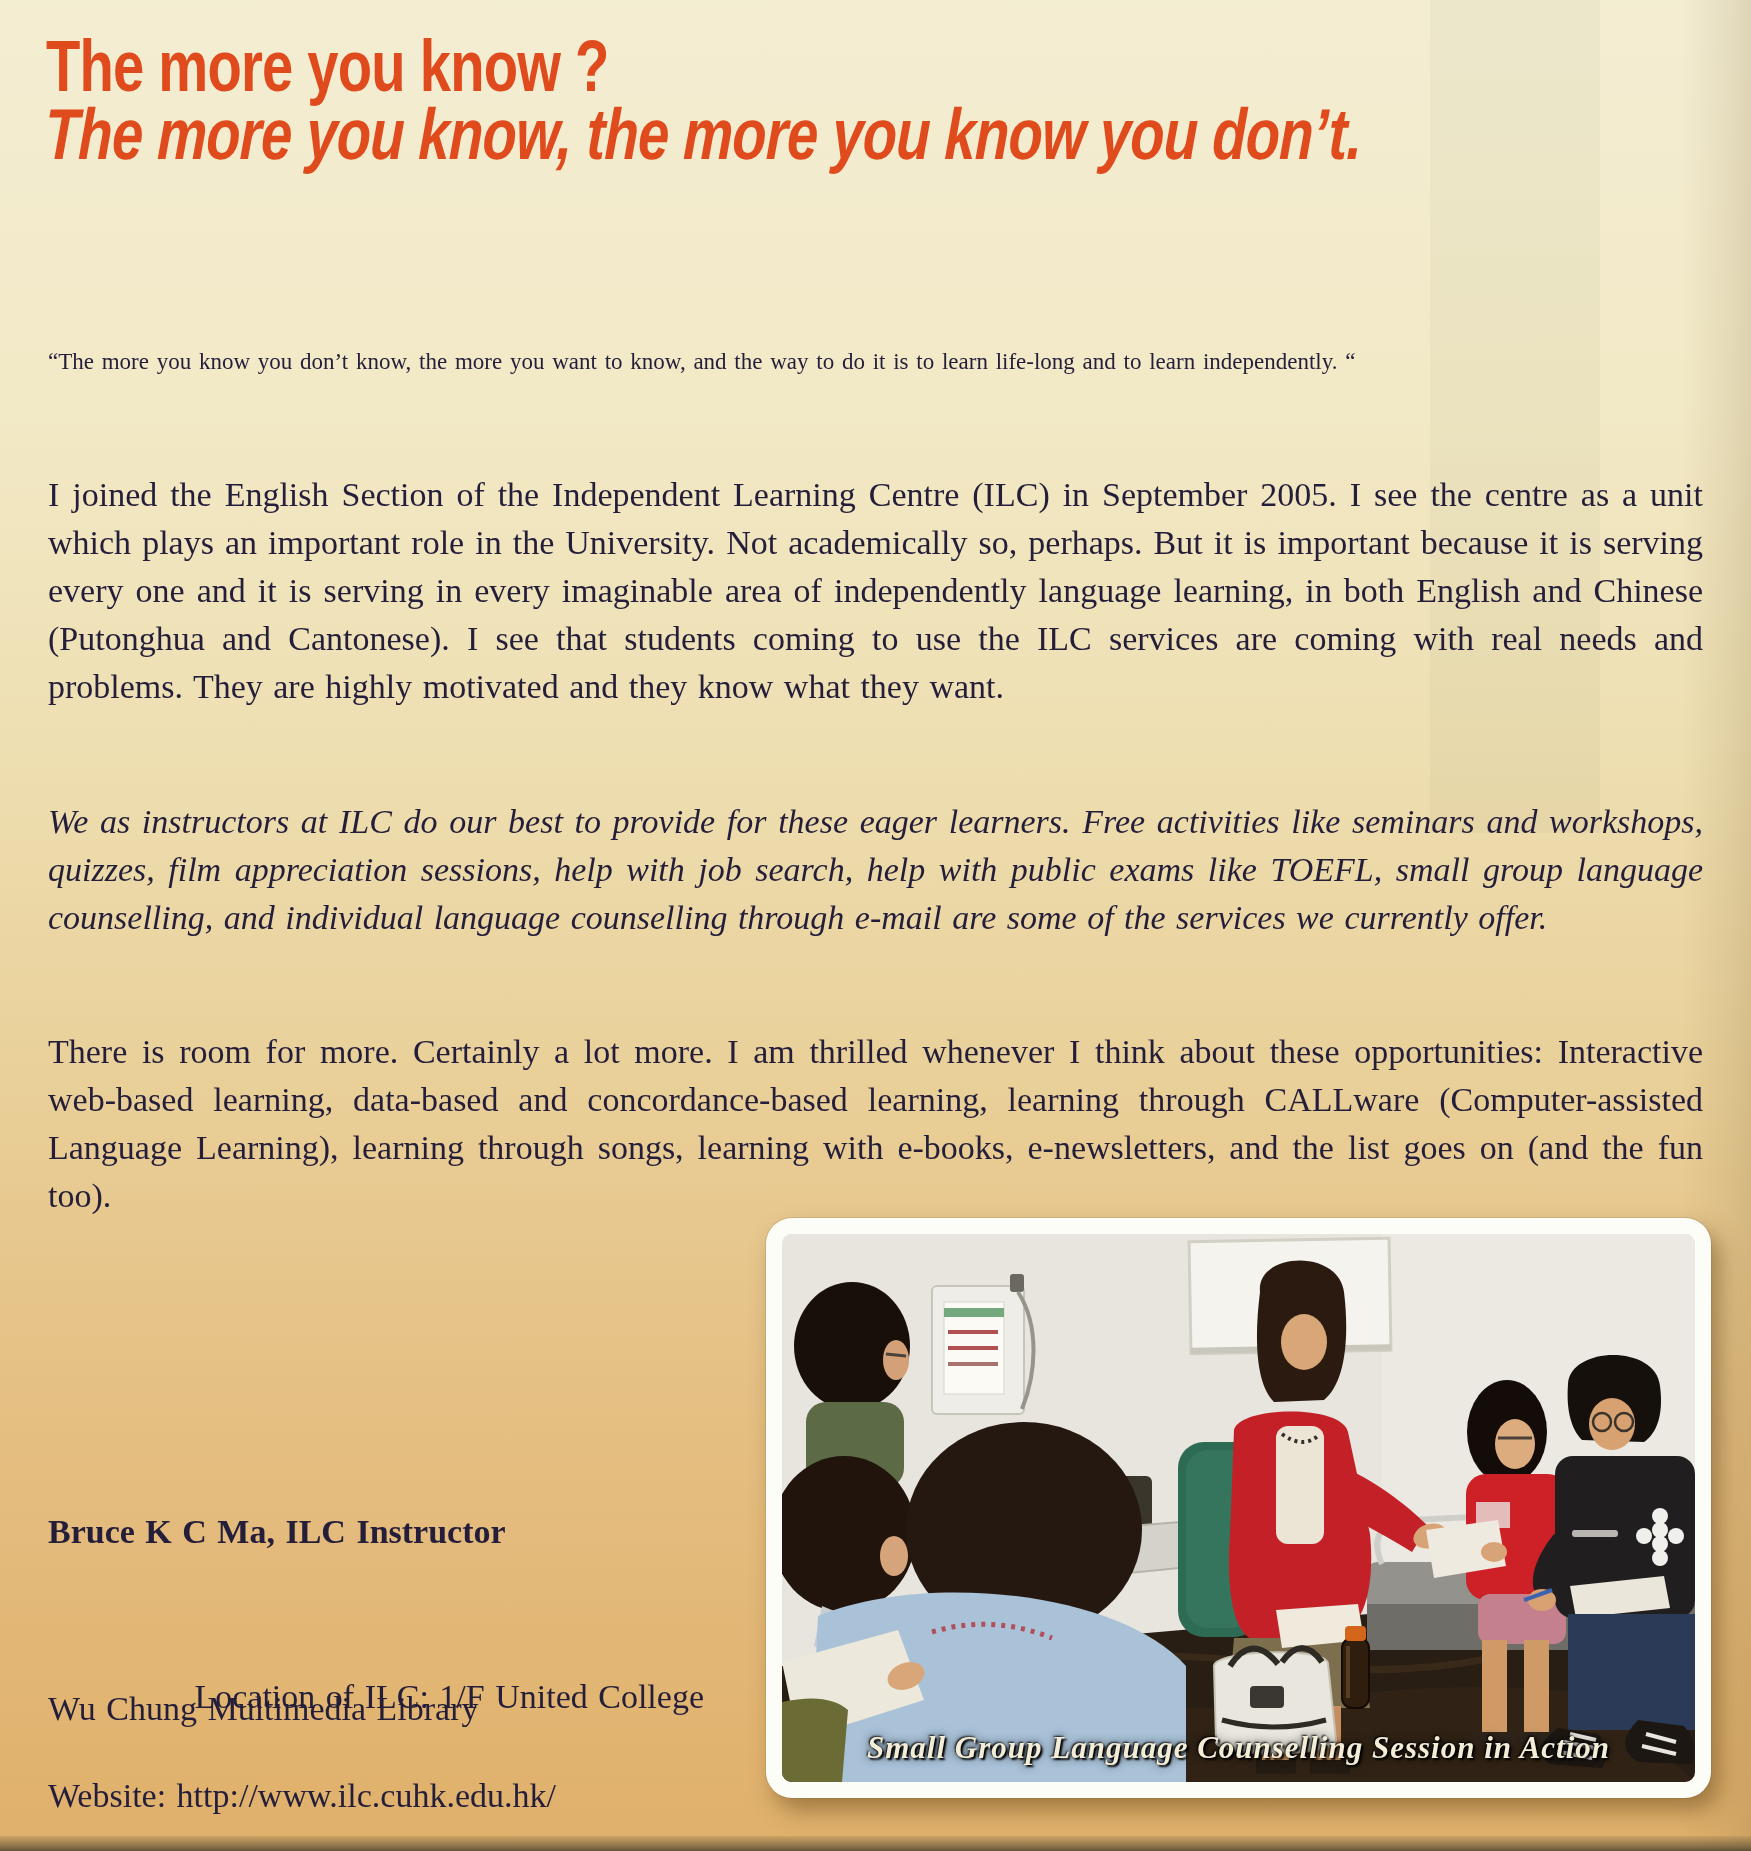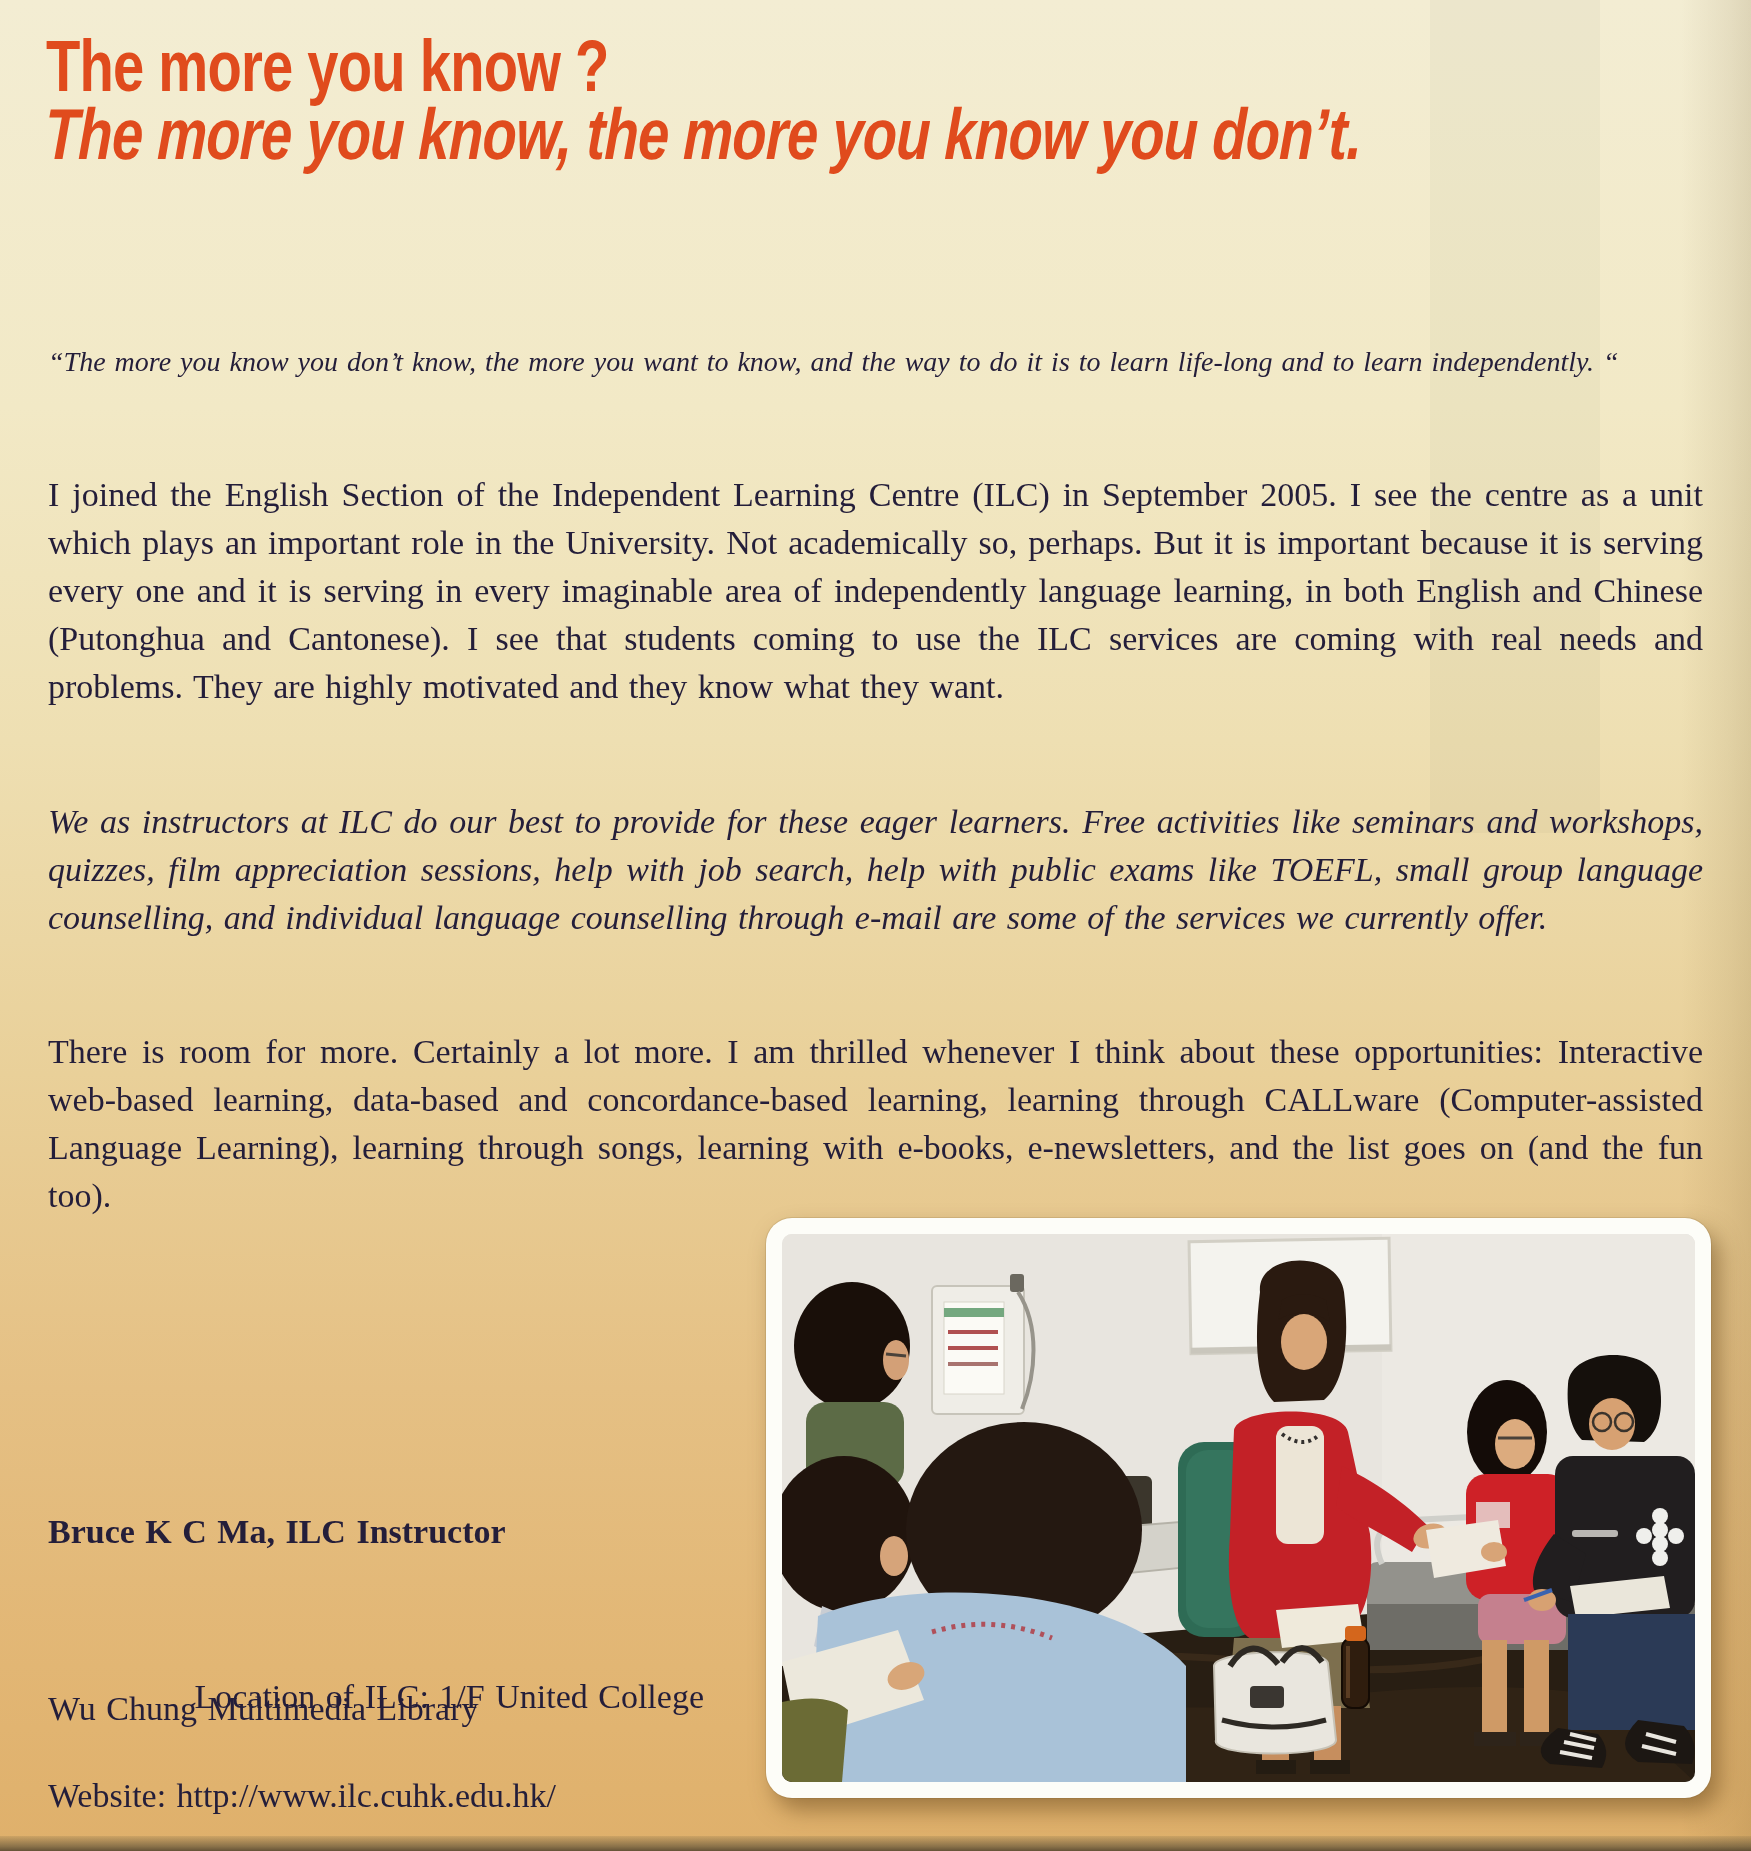"“The more you know you" .quote { font-size: 28px -> 23px; font-style: italic -> none }
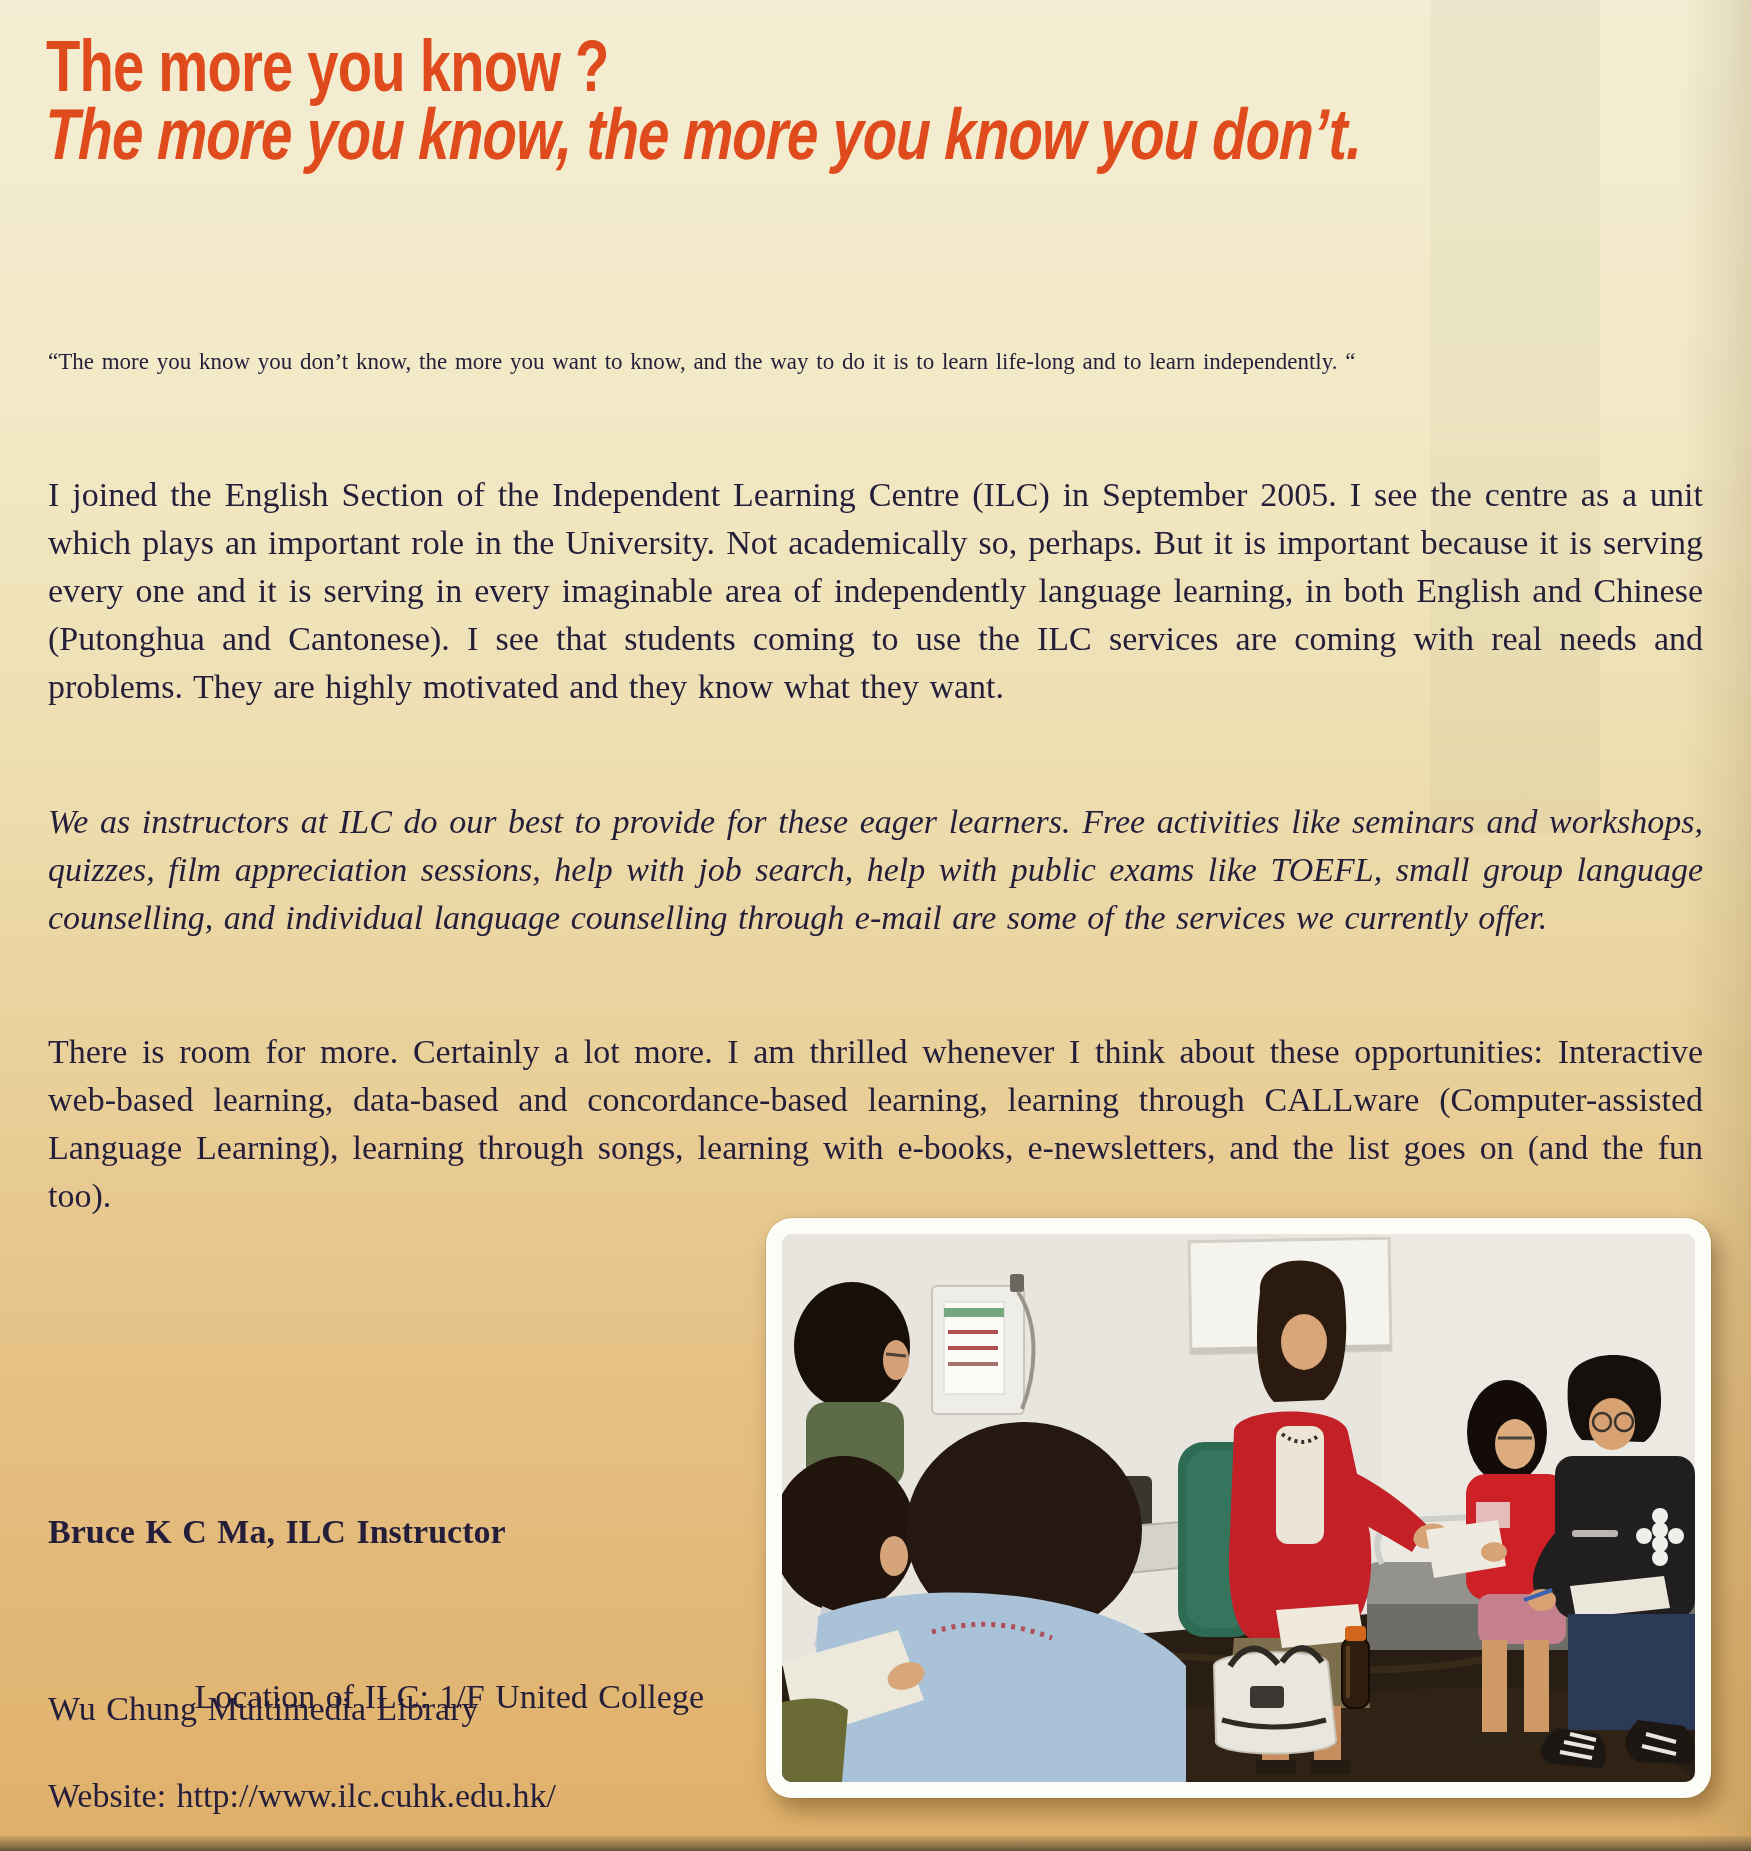"Small Group Language Counselling Session" div.photo-caption { html: none -> <div>Small Group Language Counselling Session in Action</div> }
